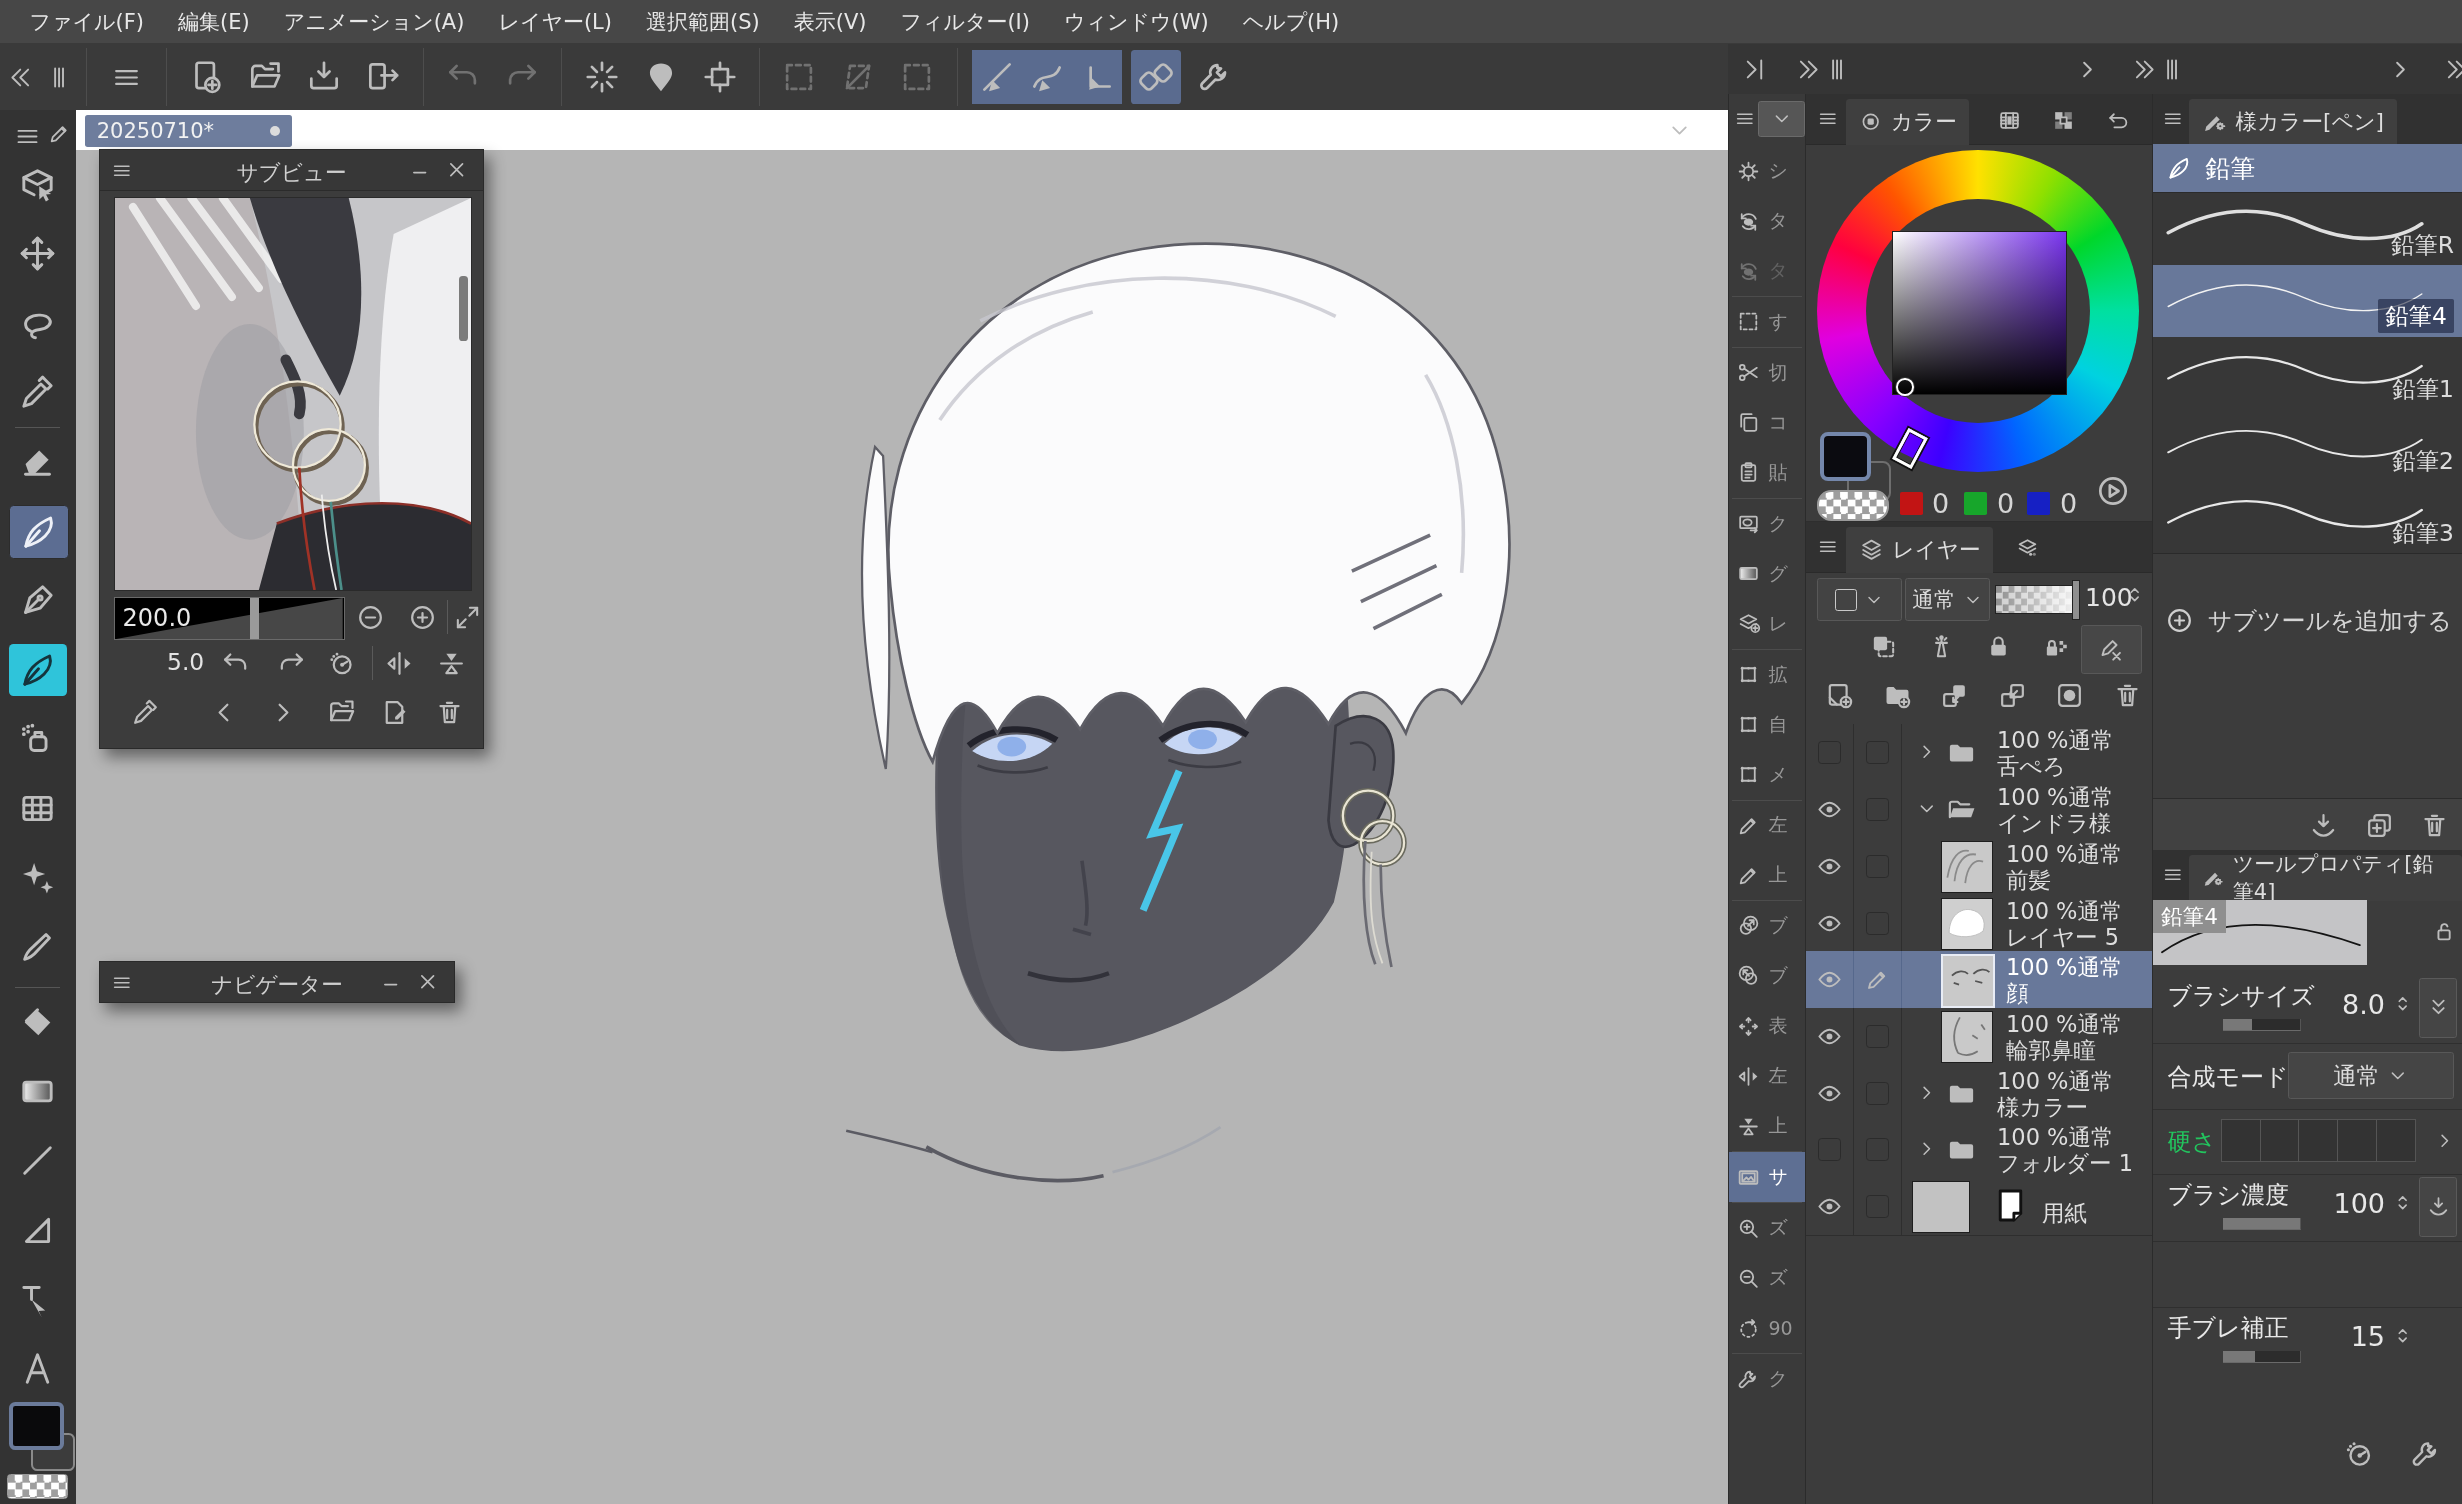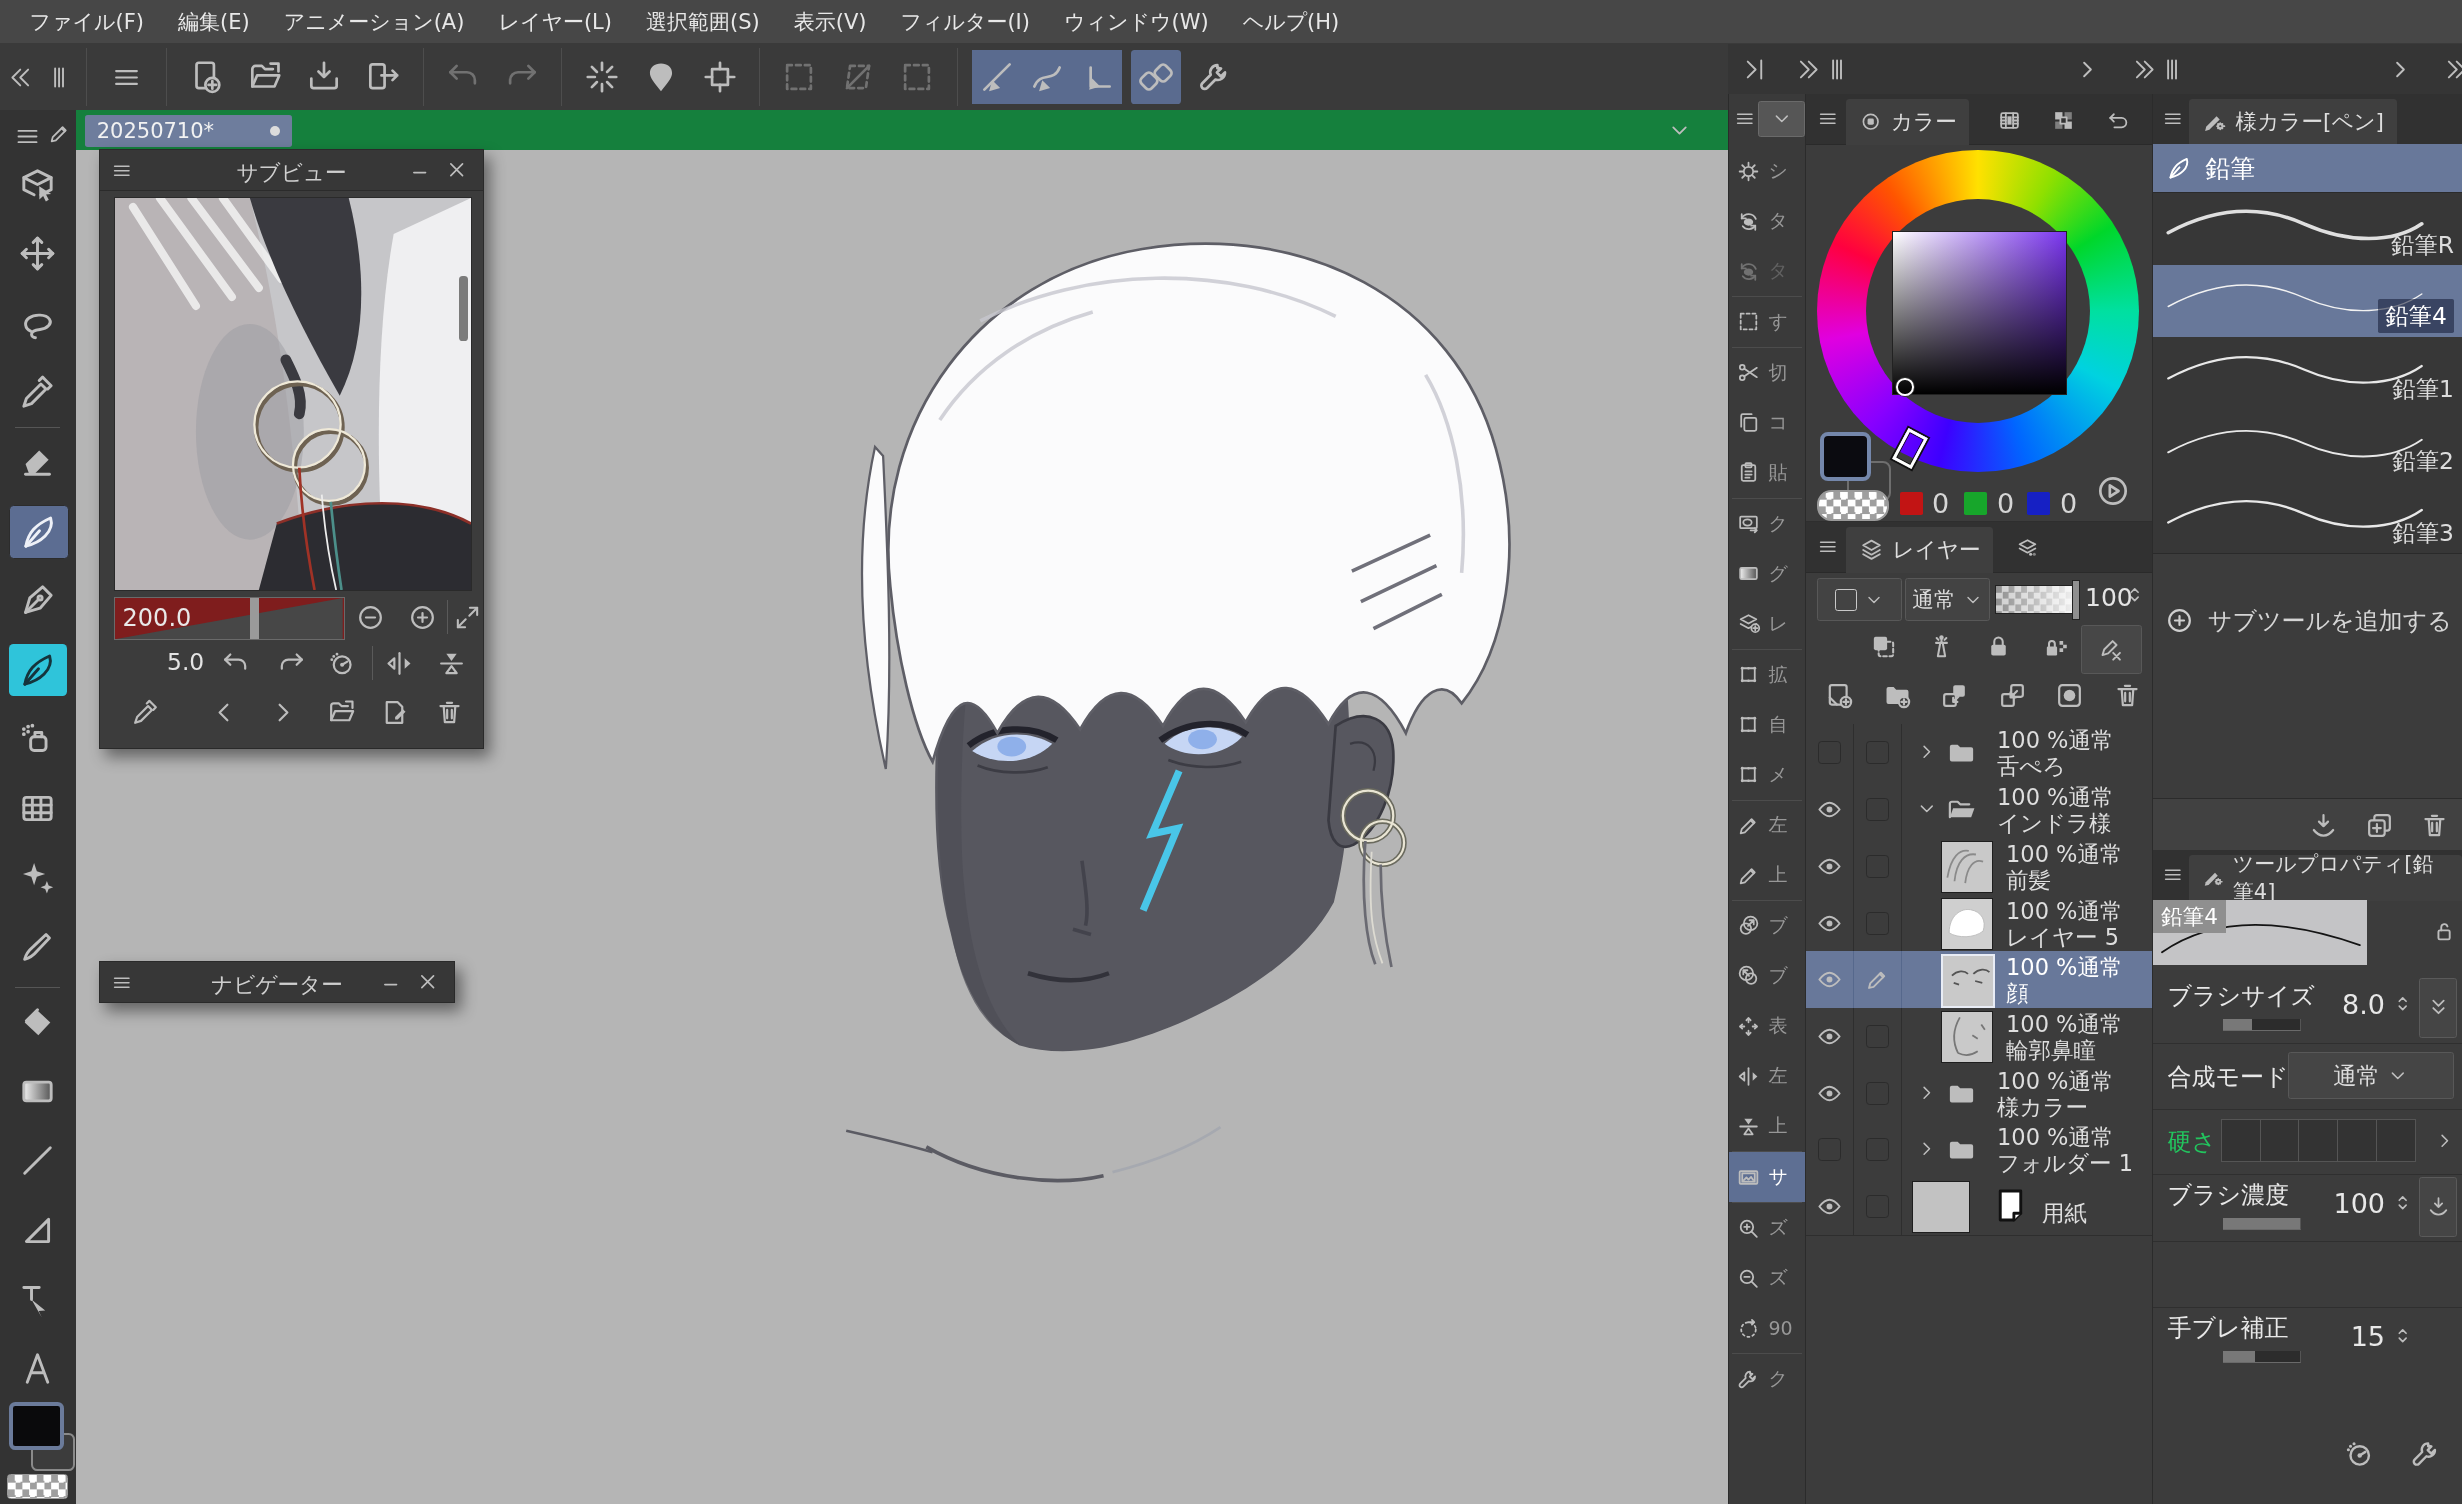"20250710*" #tabbar { background: #15803d -> #ffffff }
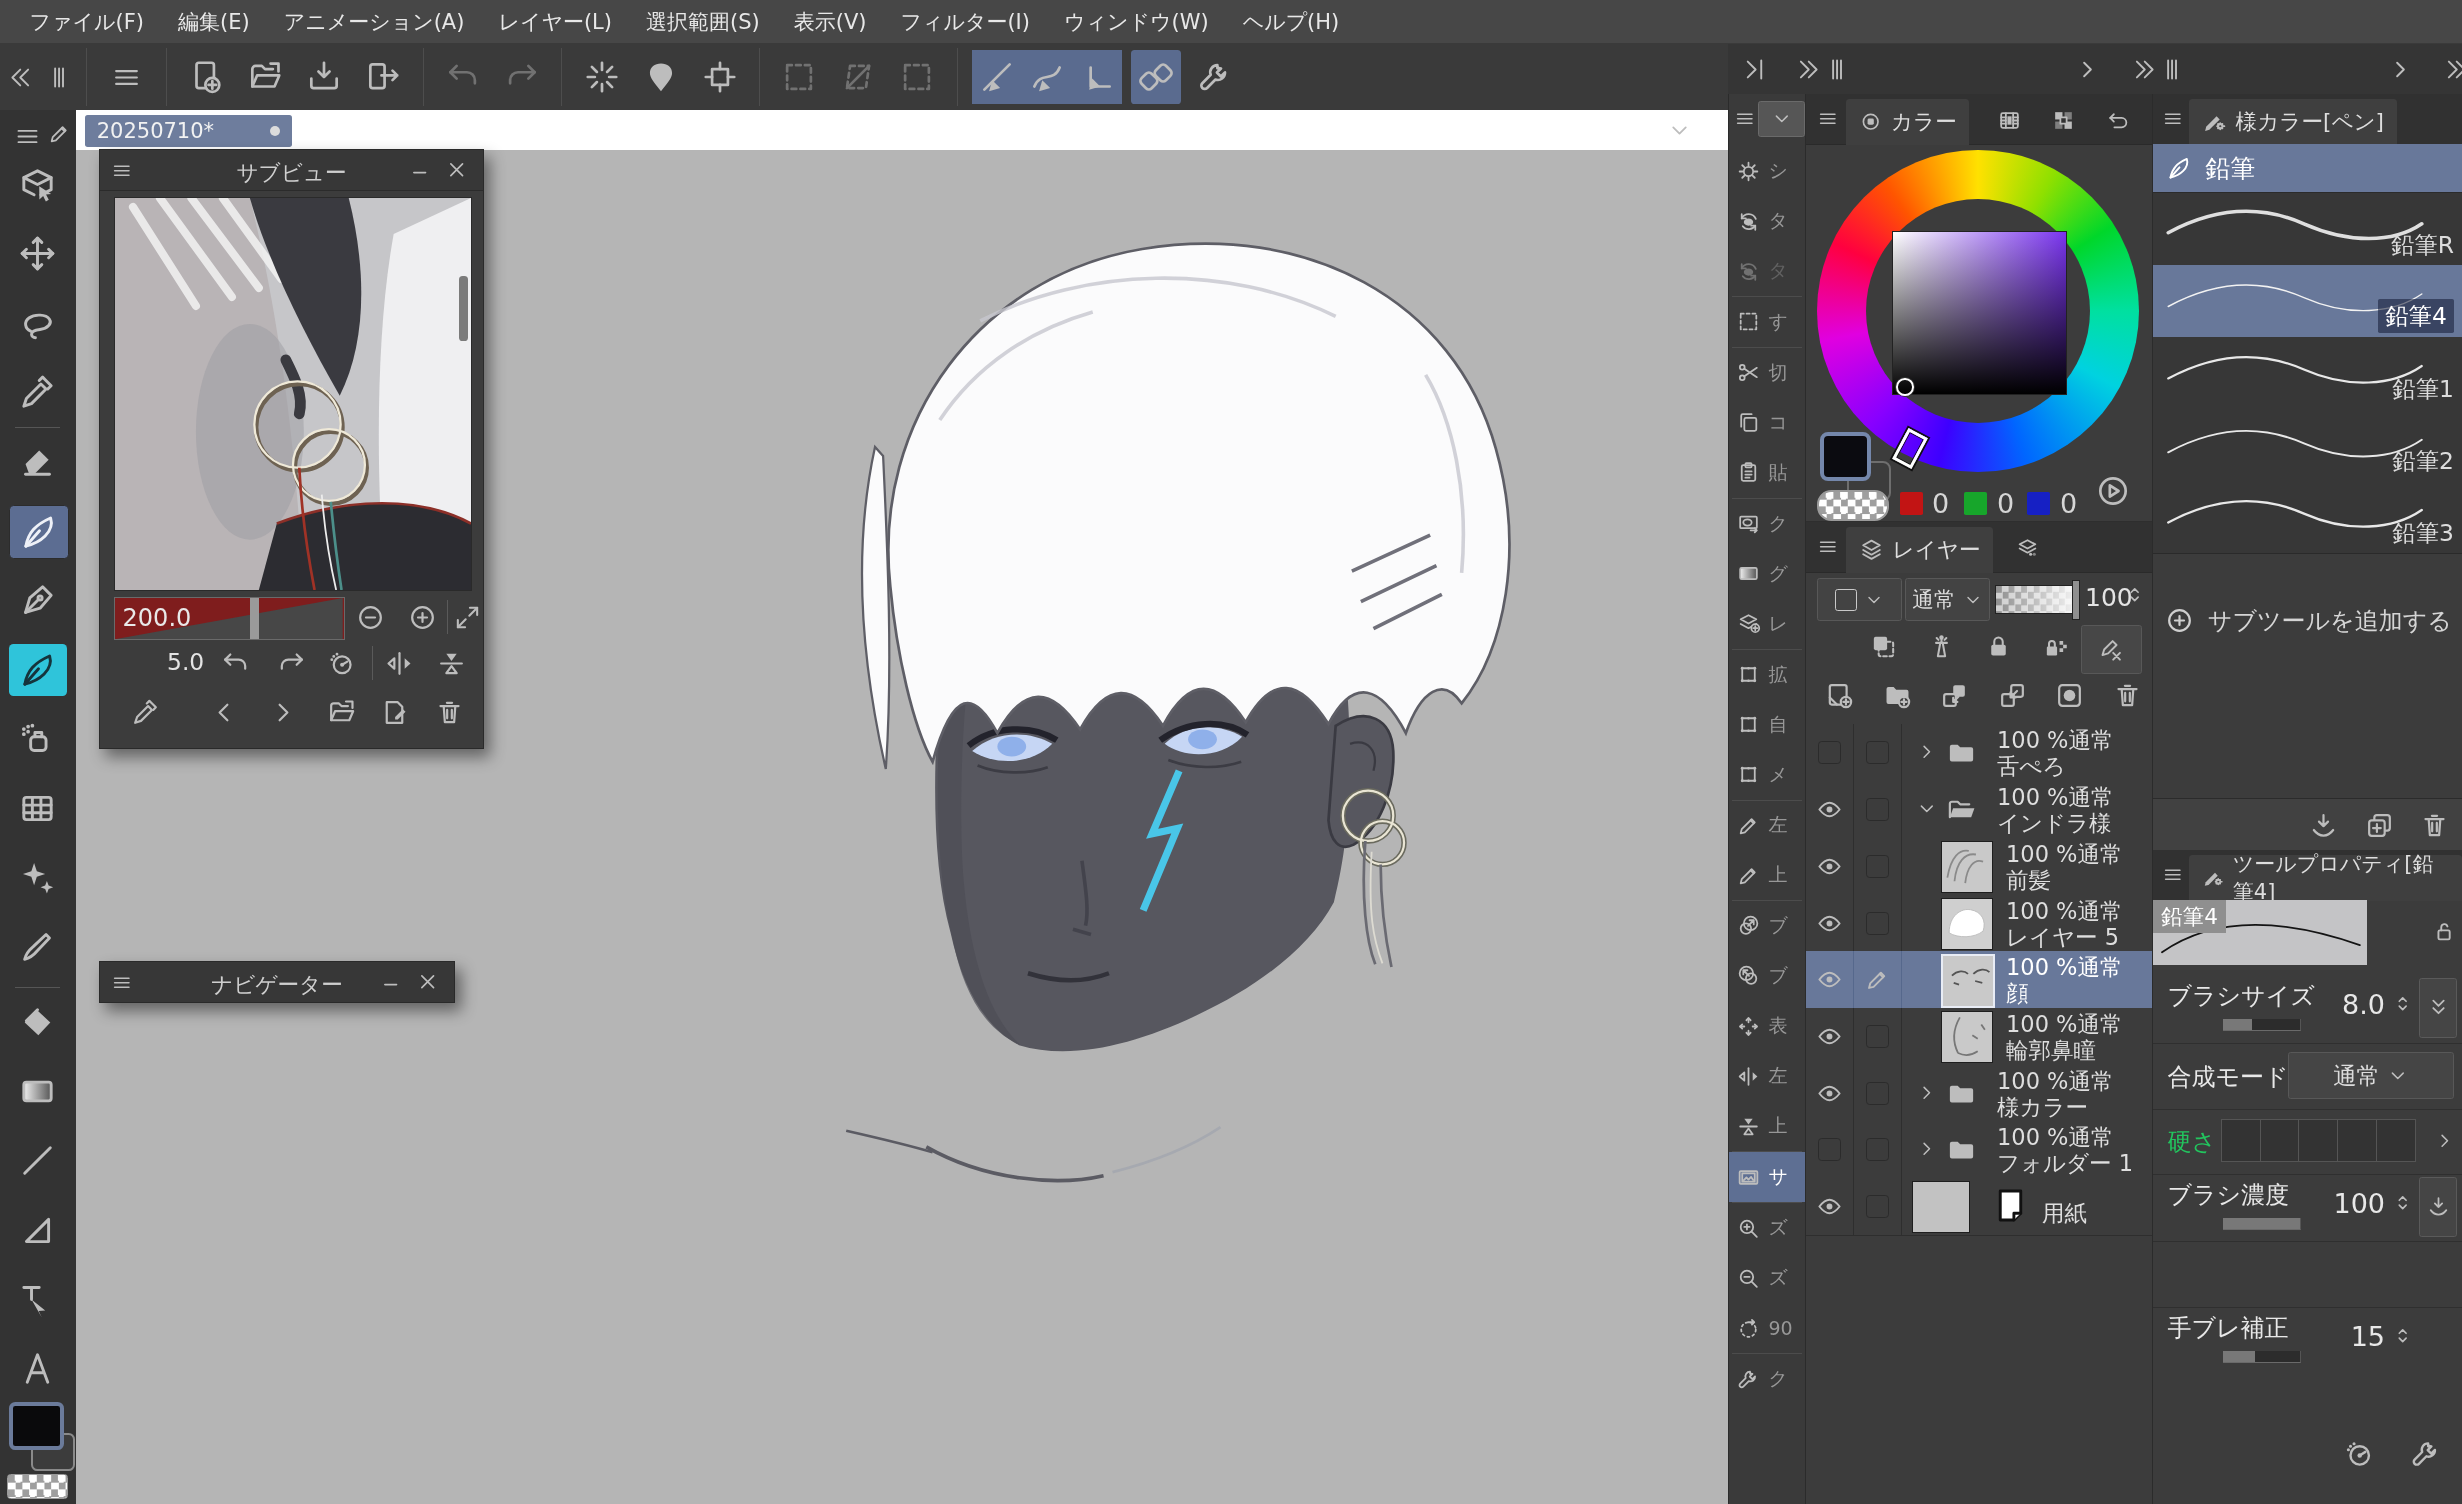"200.0" #svslider { background: #7f1d1d -> #000000 }
